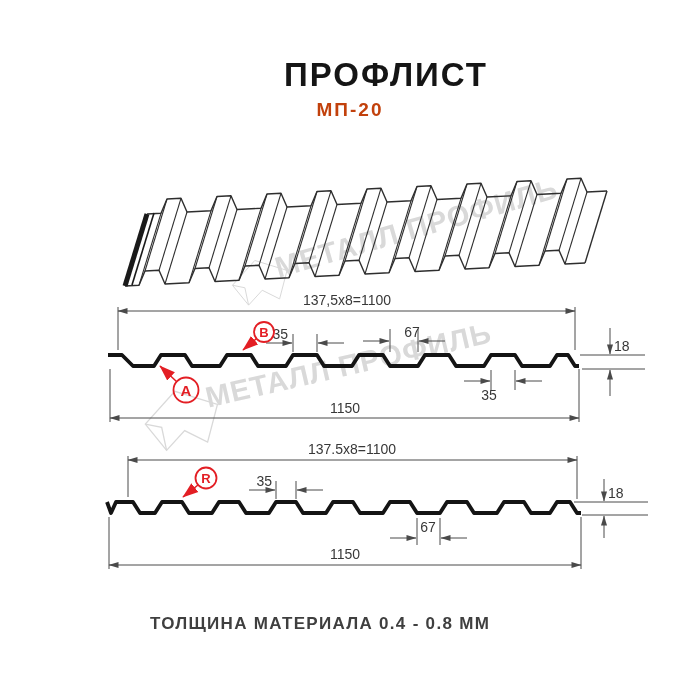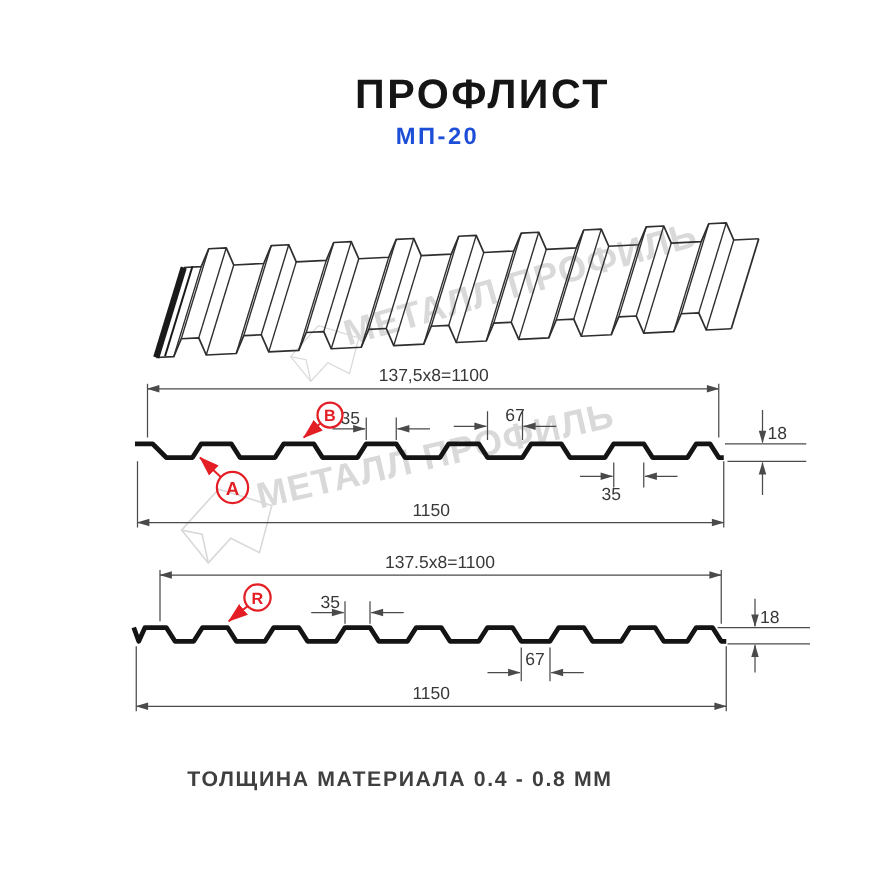"МП-20" .subtitle { color: #1d4ed8 -> #c2410c }
